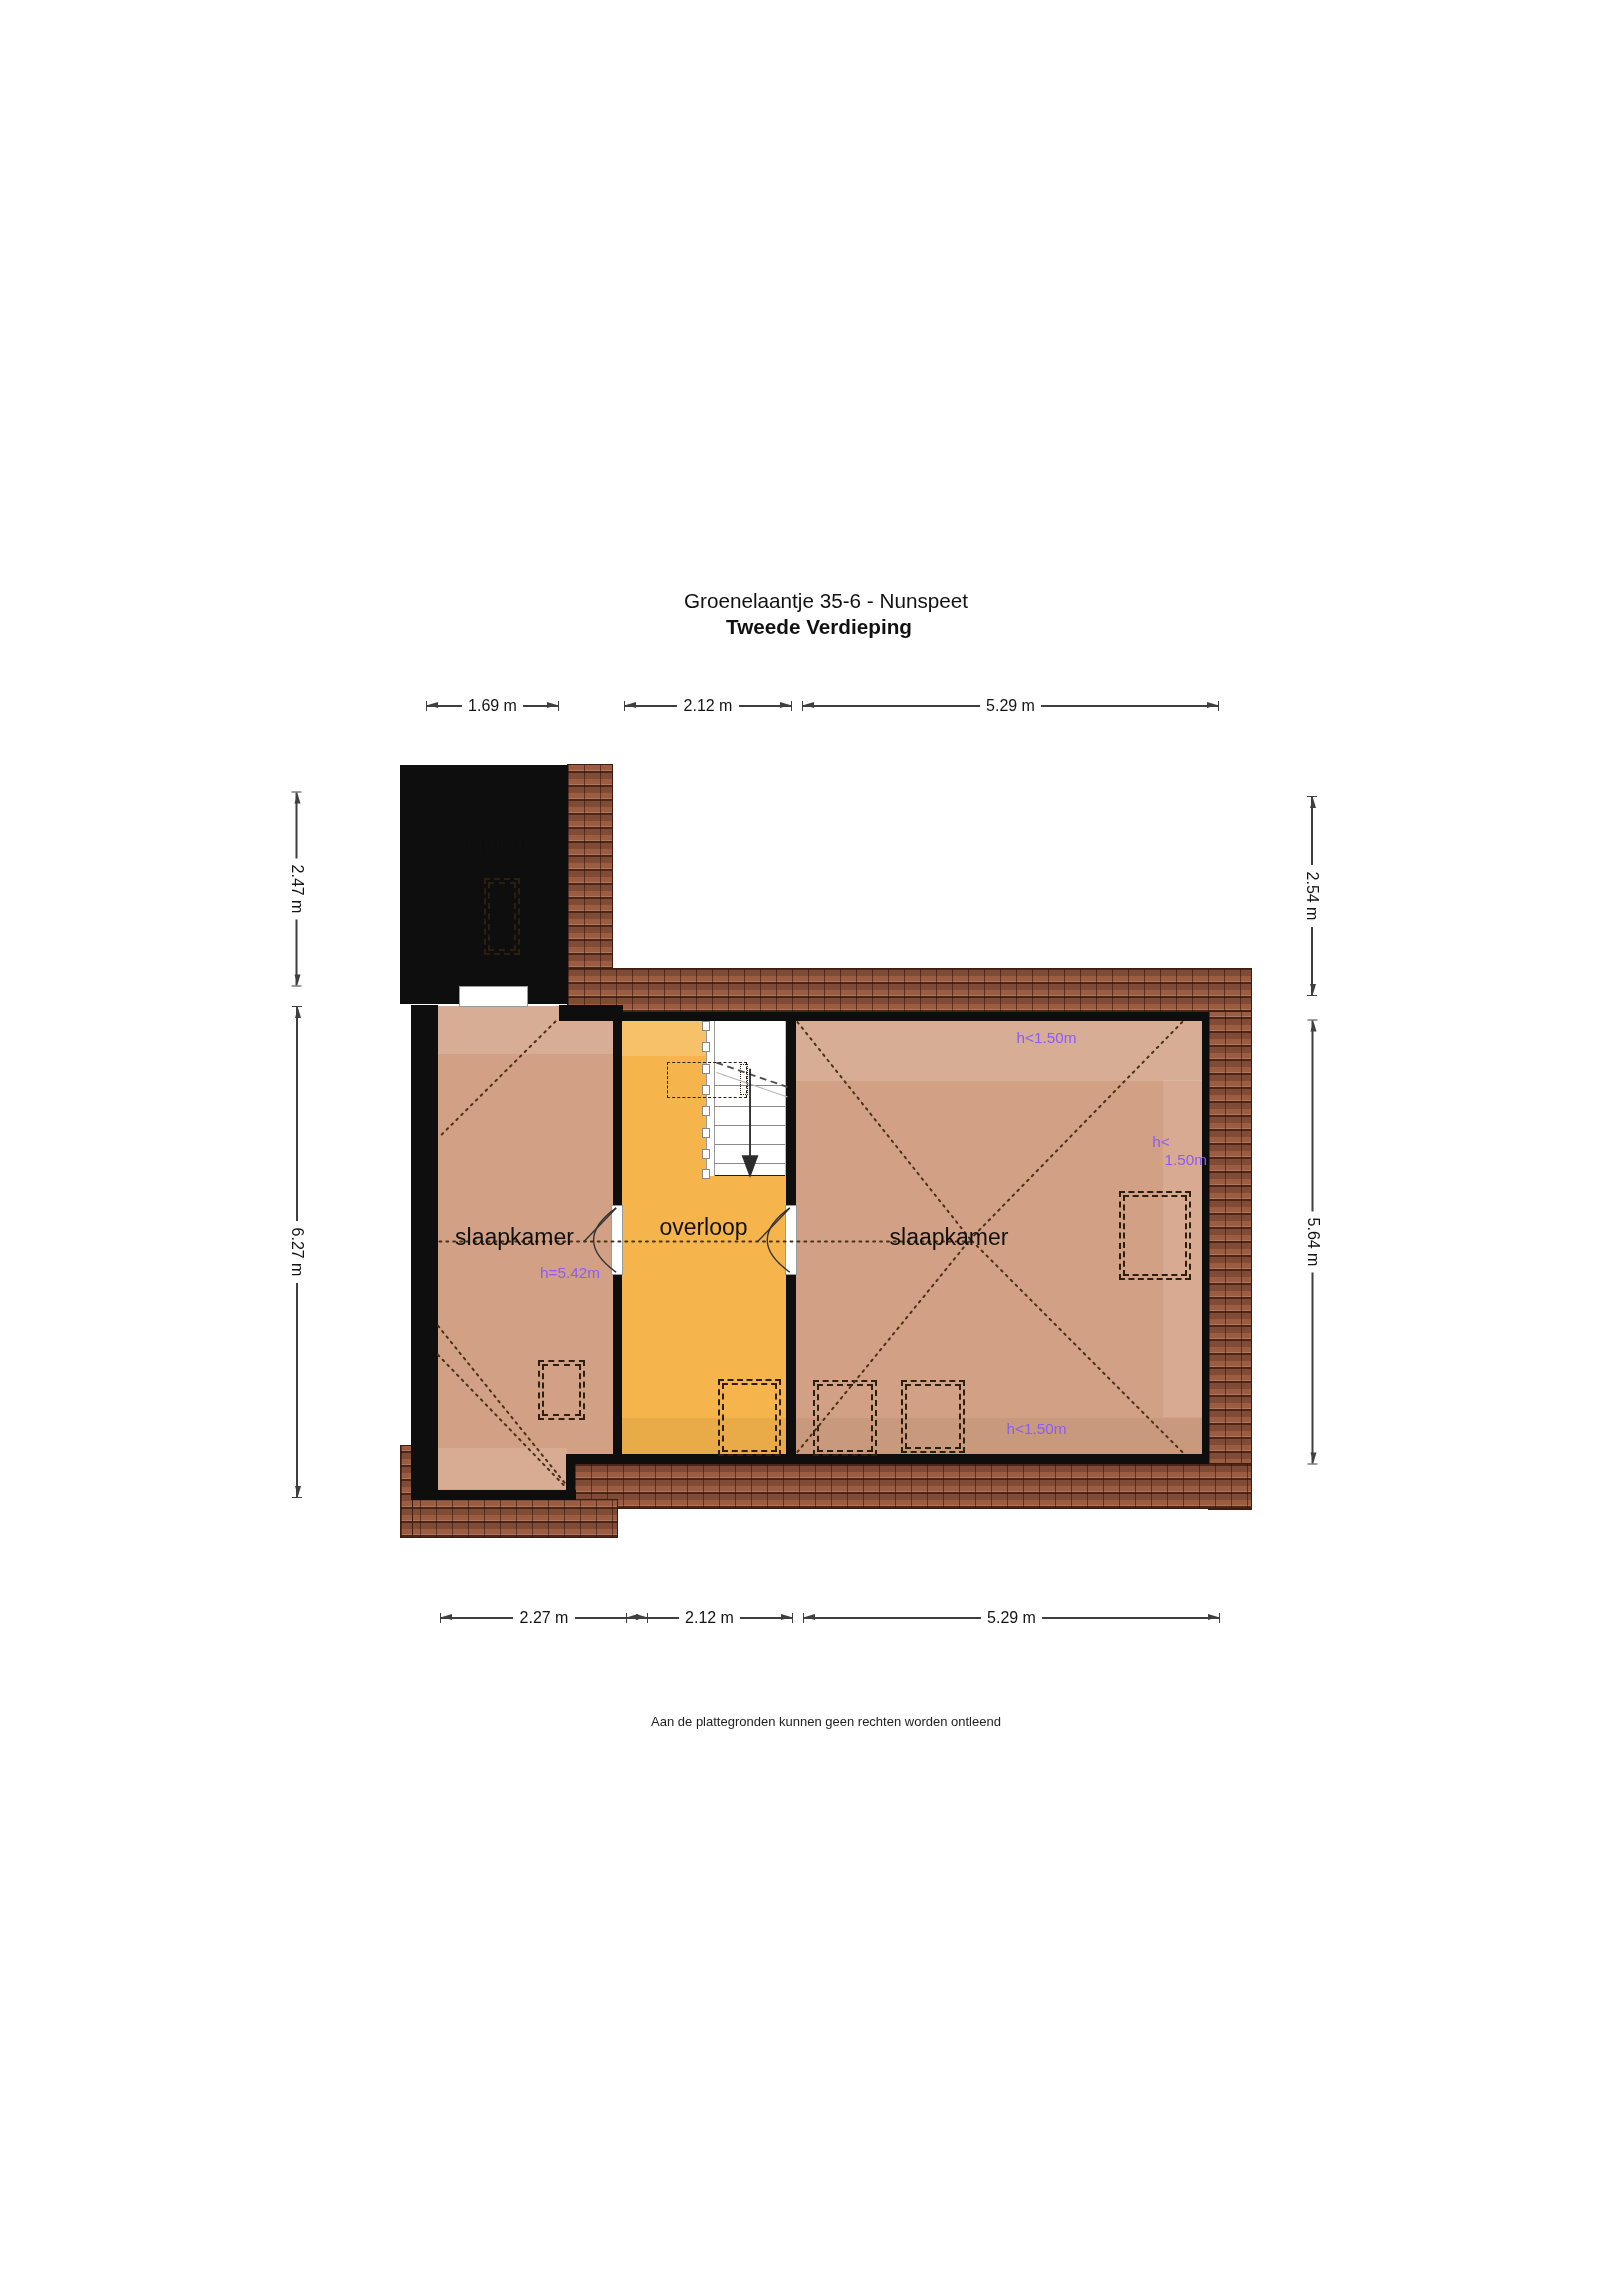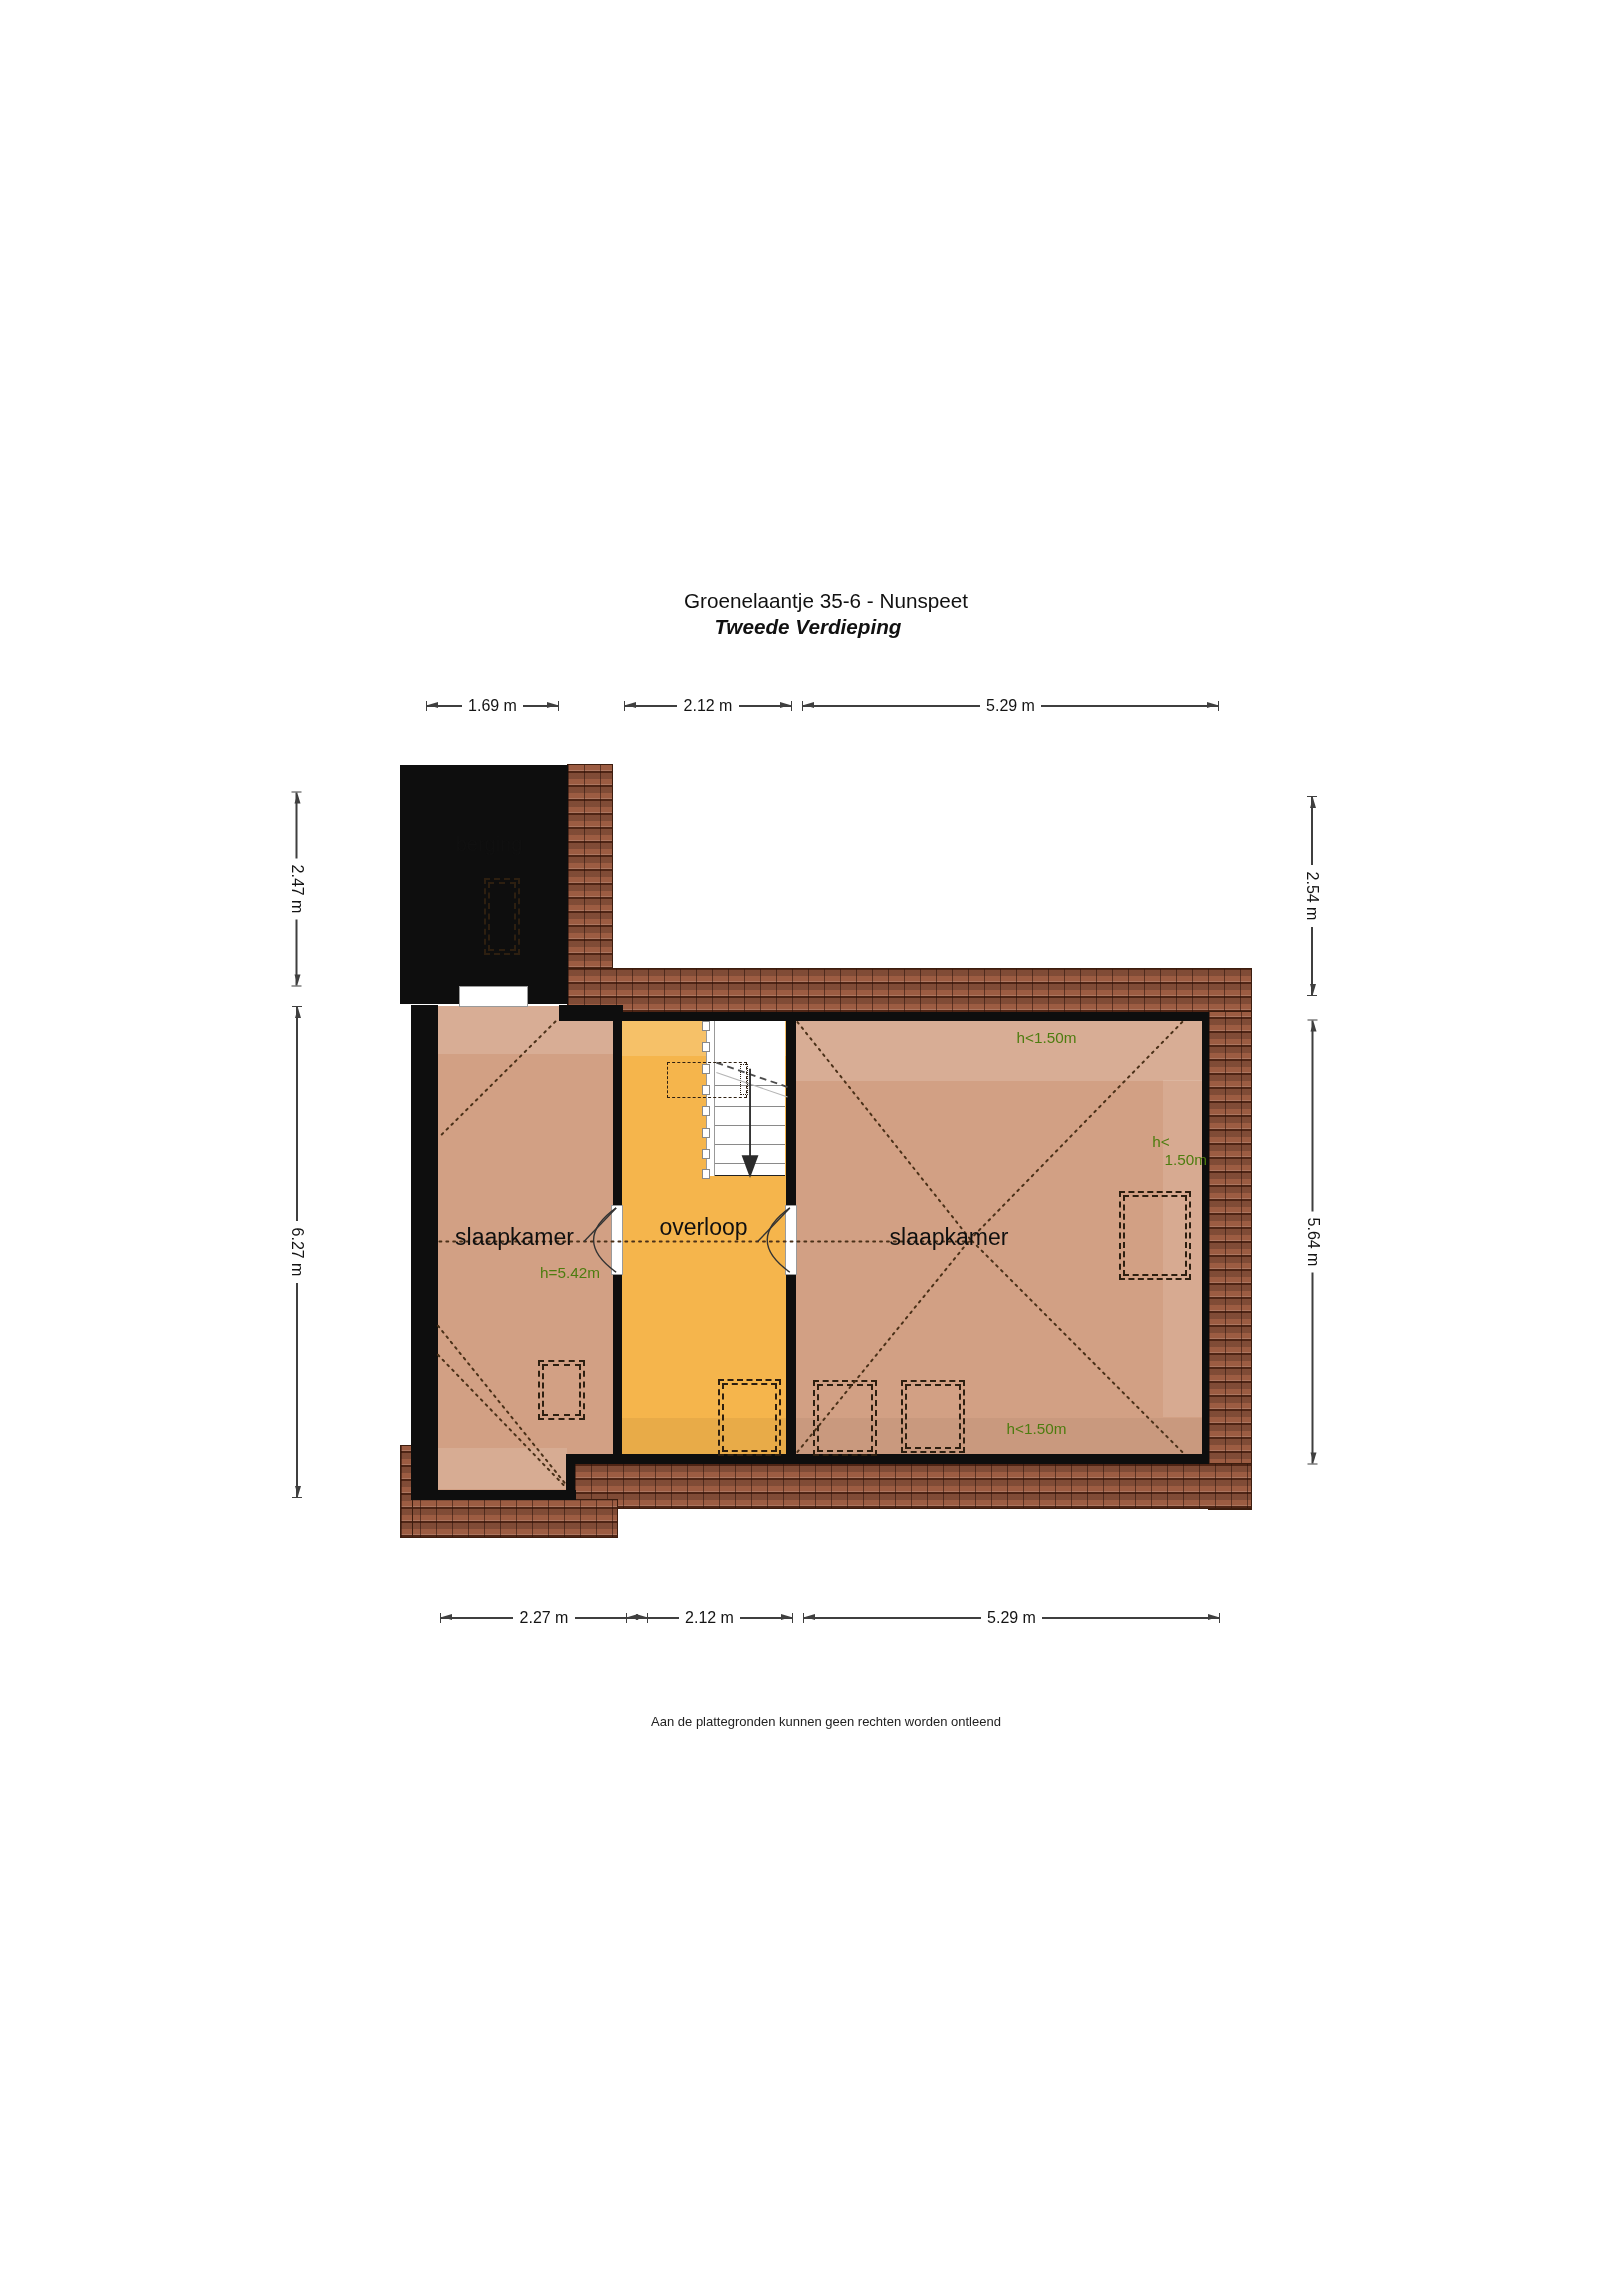"Tweede Verdieping" div.txt { font-style: italic -> none; left: 349px -> 360px }
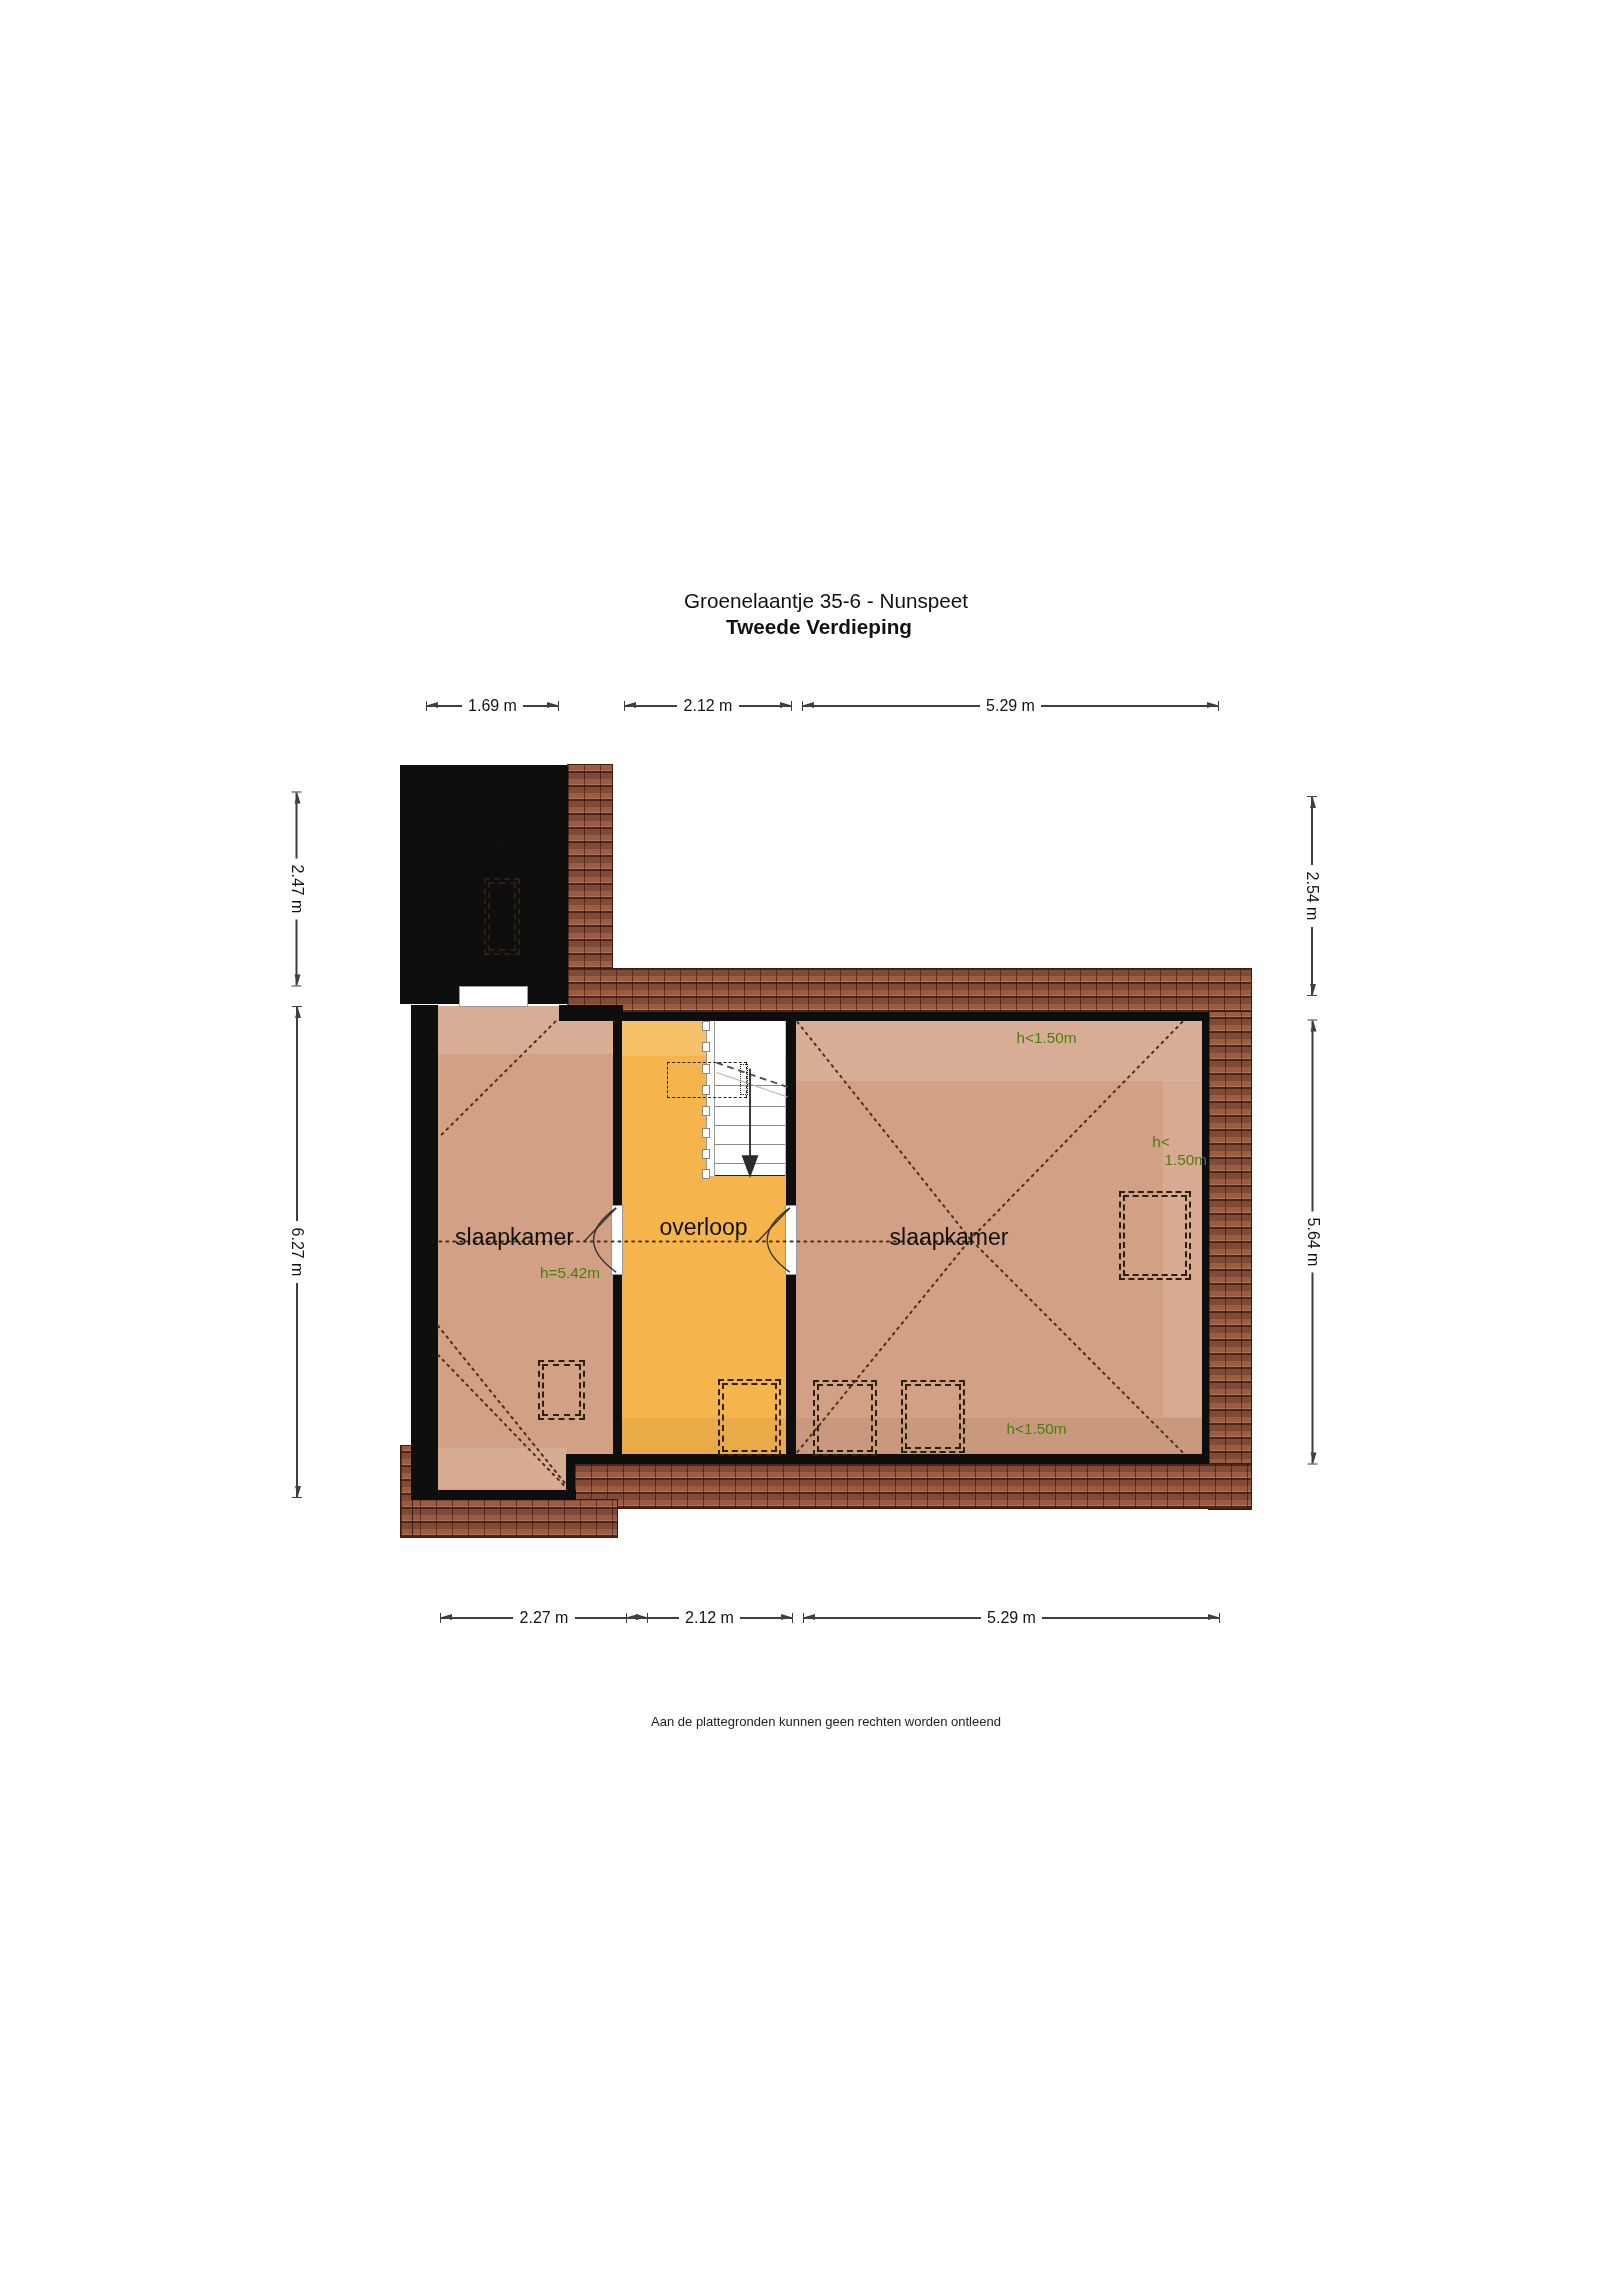"h<1.50m" .hnote { color: #4d7c0f -> #8b5cf6 }
